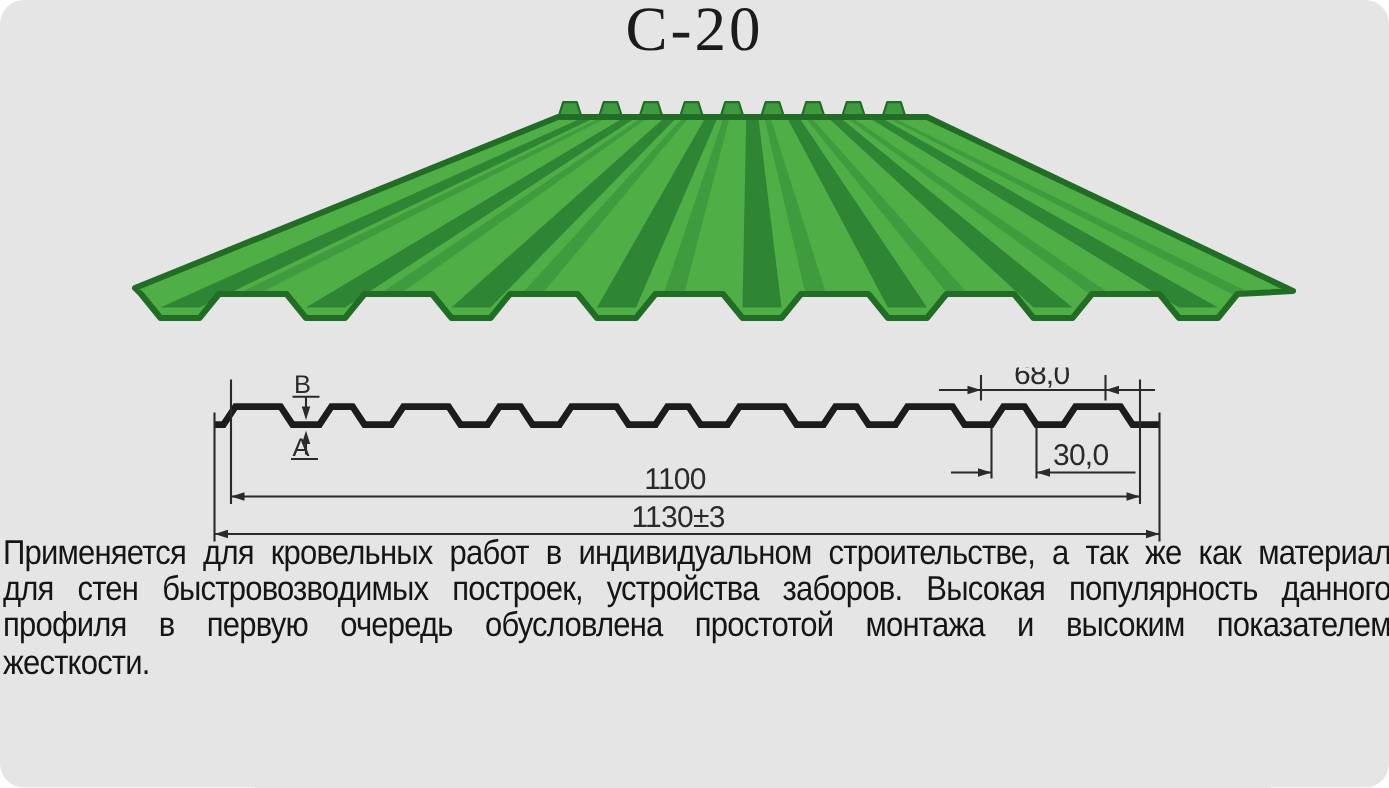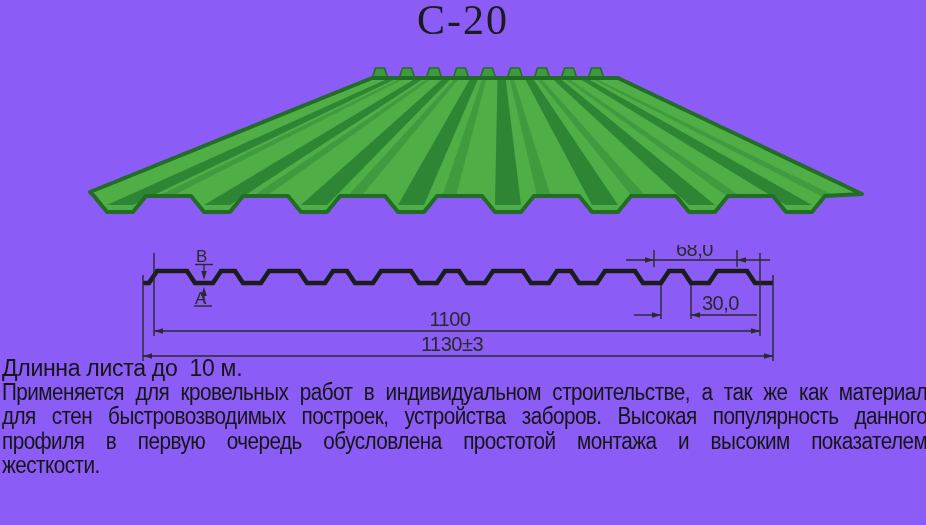"С-20" .stage { background: #8b5cf6 -> #e5e5e5; border-radius: none -> 16px }
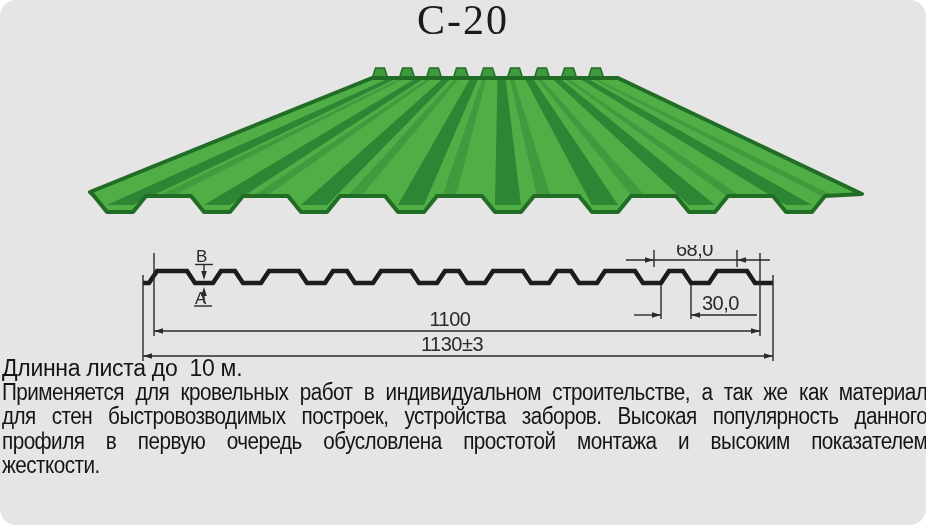"Длинна листа до 10 м." div.specline { html: <div>Длинна листа до 10 м.</div> -> none }
